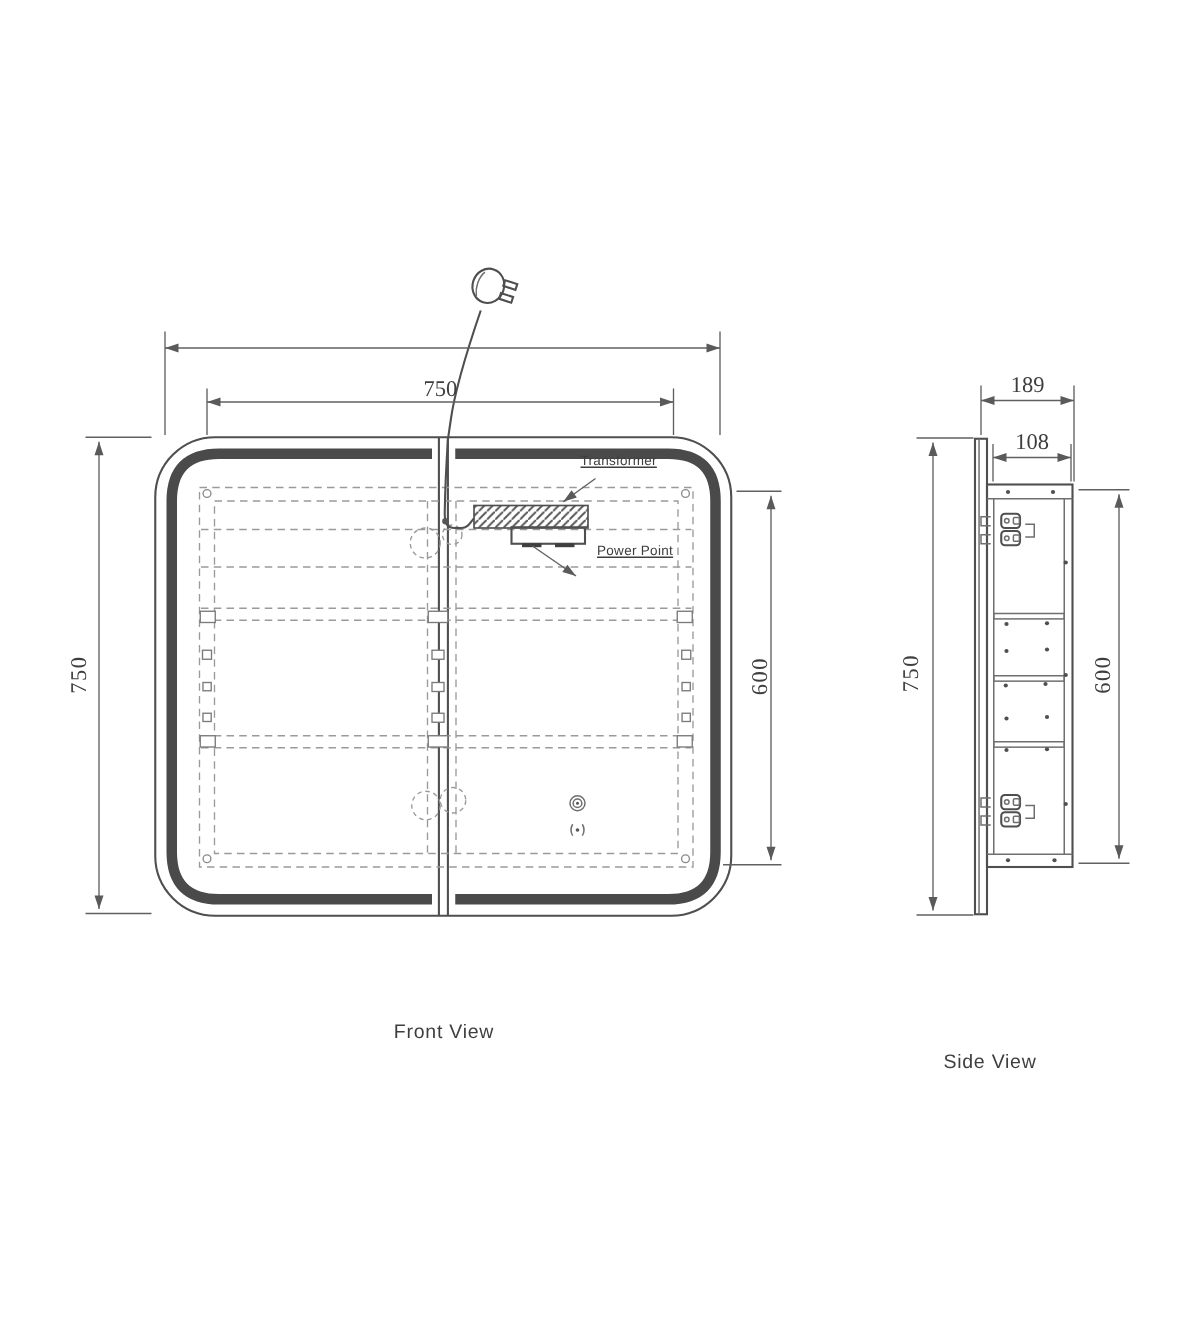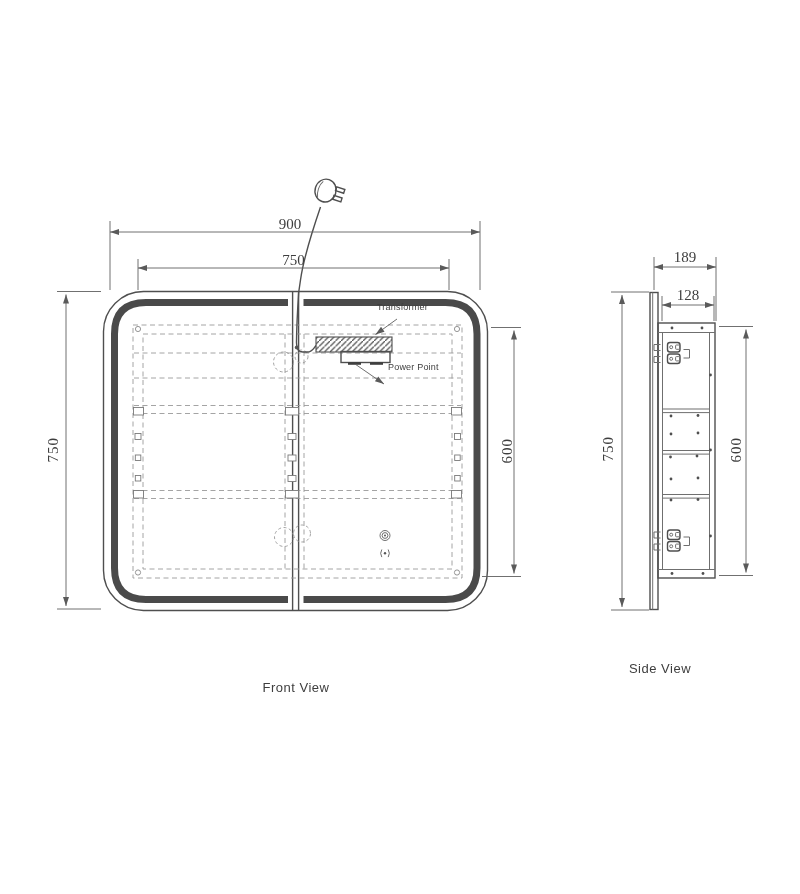"900" div.txt { html: <div>900</div> -> none }
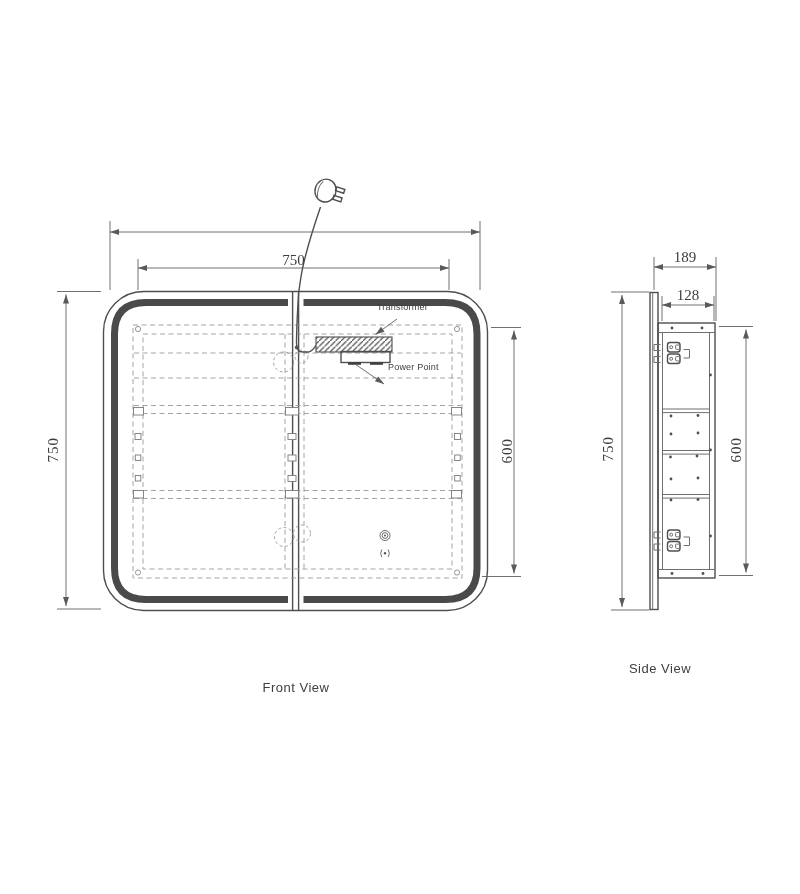"128" div.txt { text: 128 -> 108 }
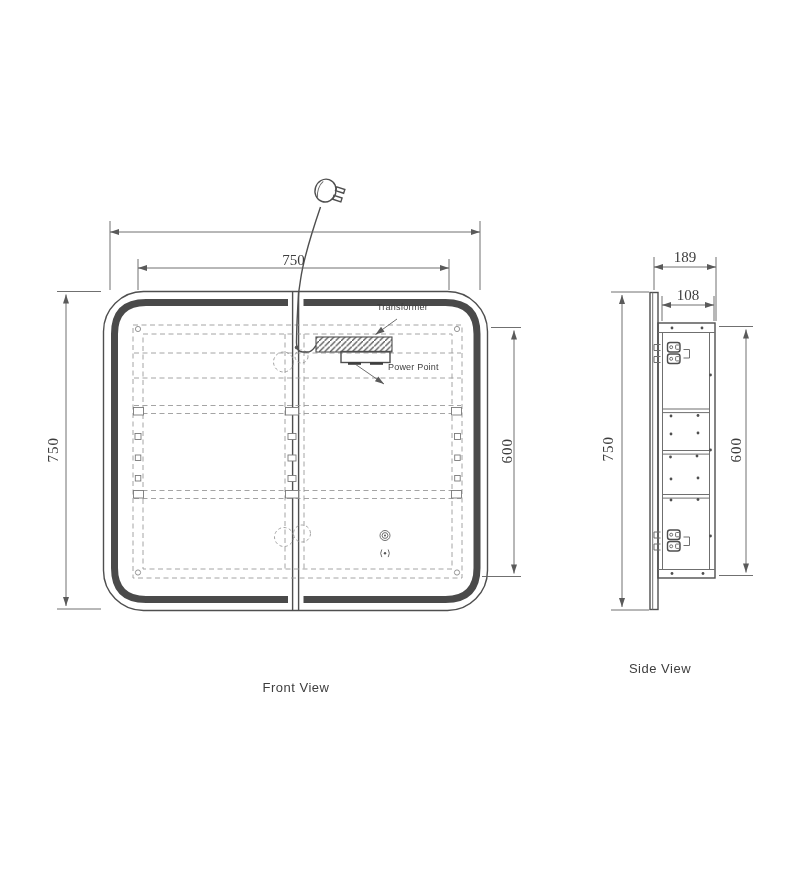"Transformer" .anno { margin-left: none -> 10px; text-decoration: none -> underline }
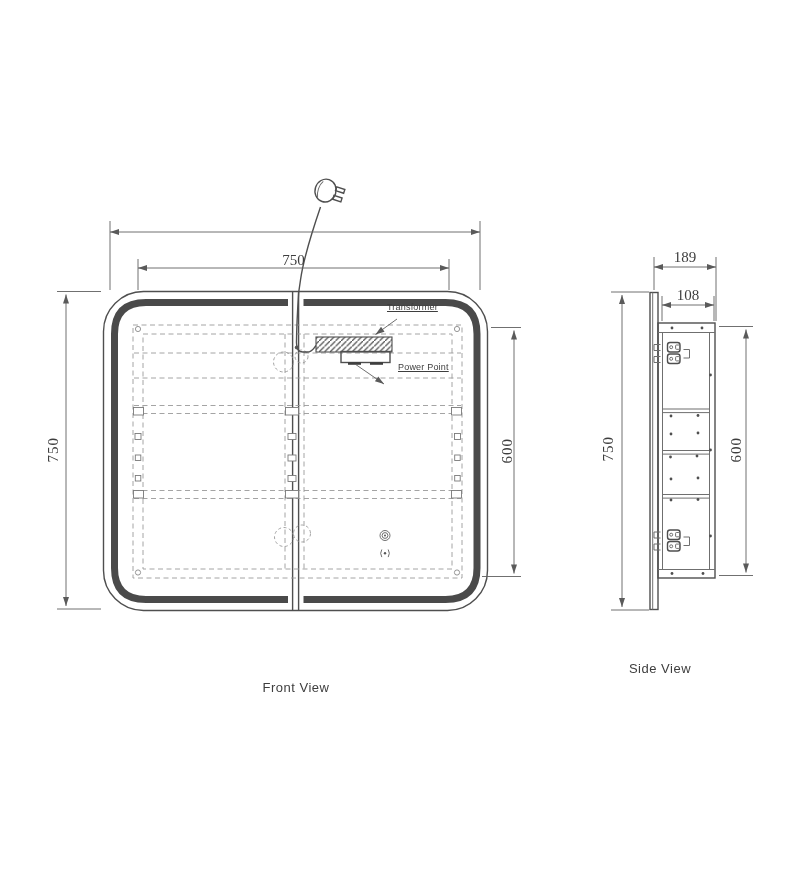"Side View" div.txt { top: 662px -> 701px }
